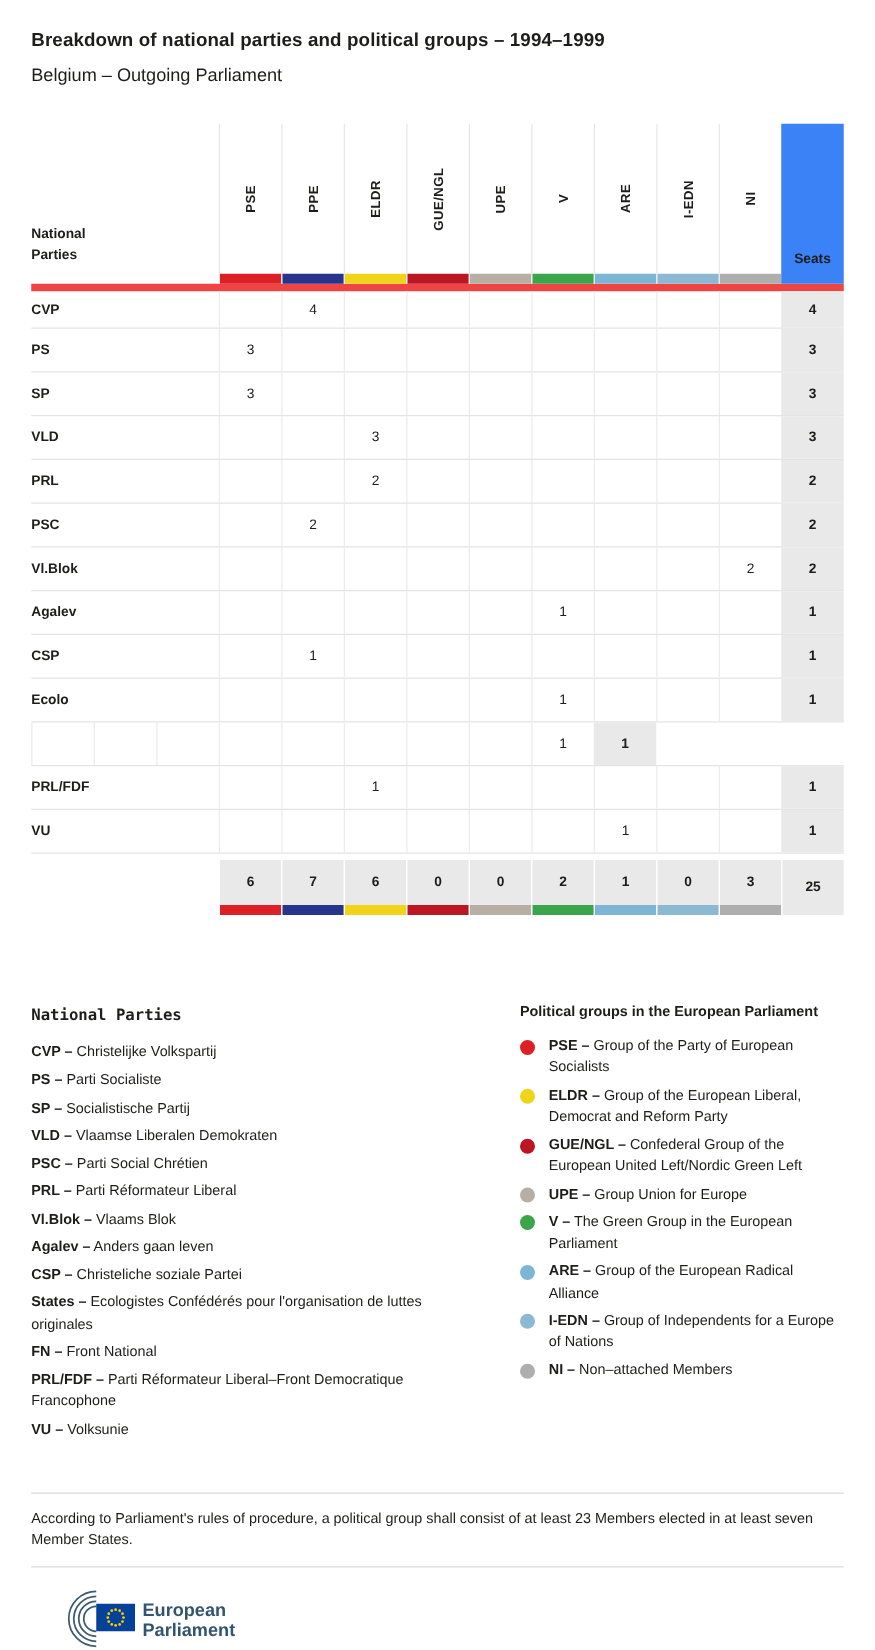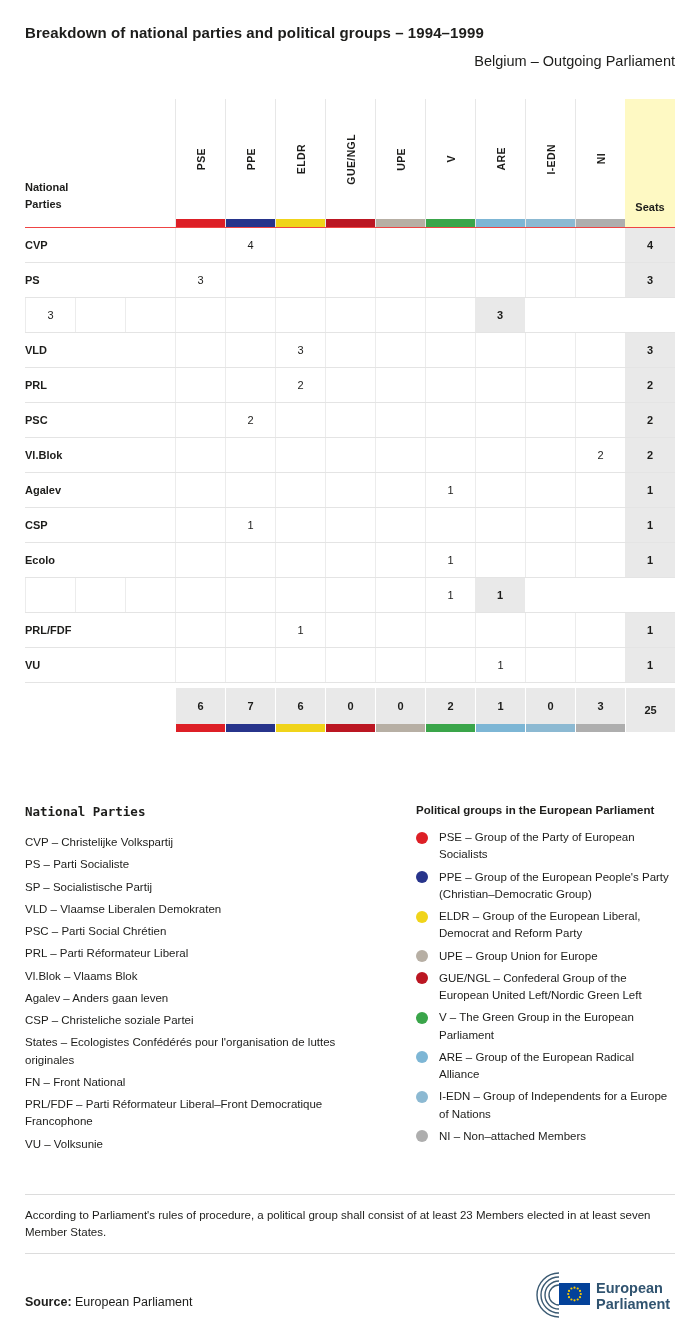"Belgium – Outgoing Parliament" .subtitle { text-align: right -> none }
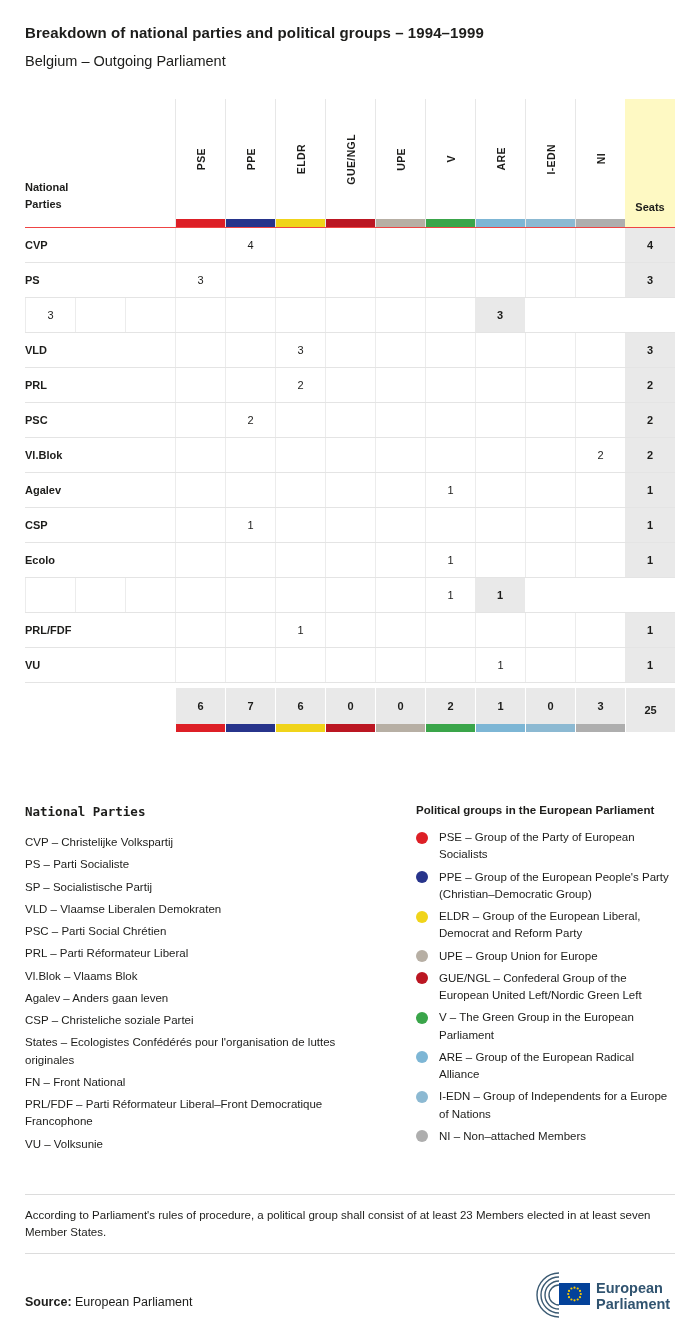"Seats" .seats-head { background: #fef9c3 -> #3b82f6 }
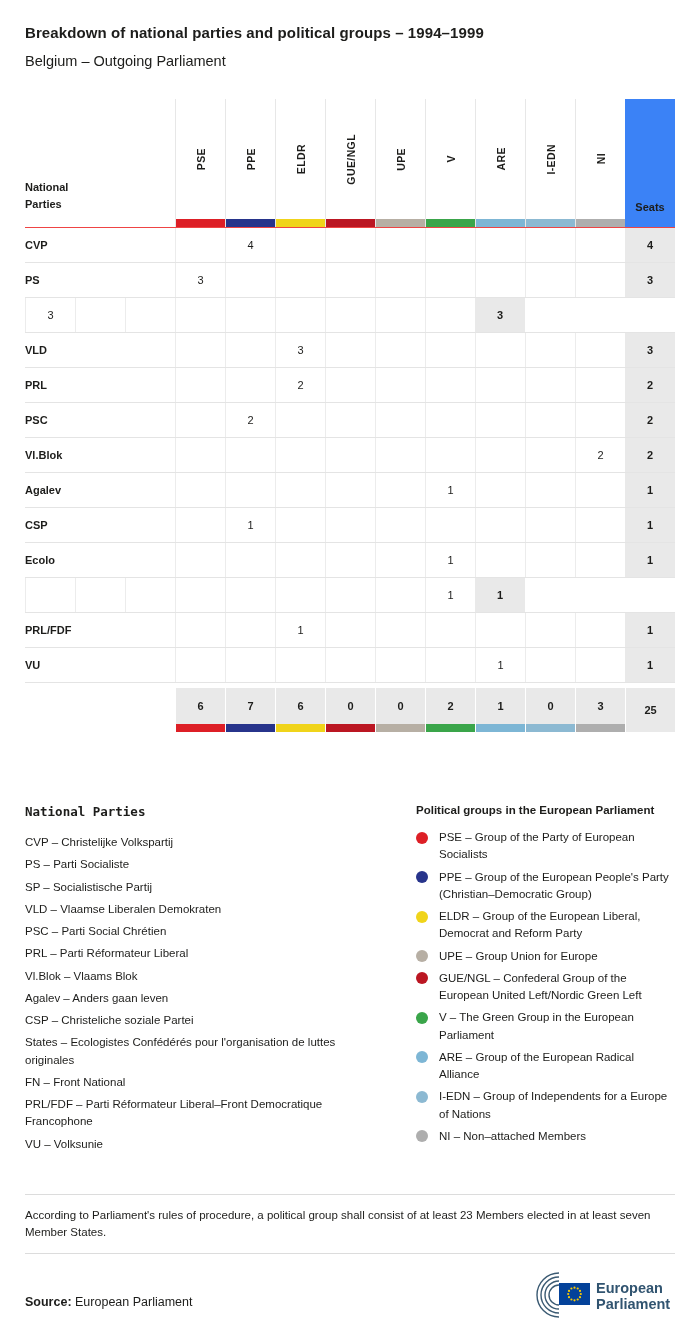"CVP" .tbody > .trow:first-of-type { border-top: 1px solid #ef4444 -> 6px solid #ef4444 }
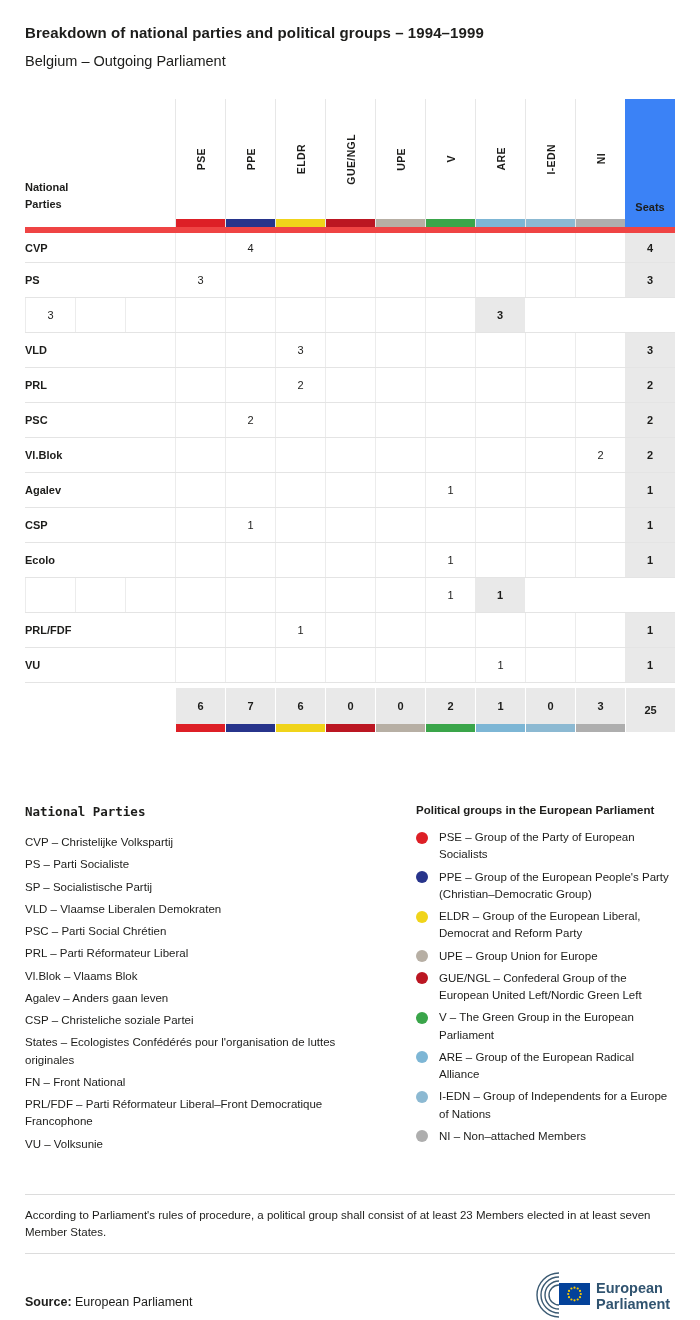"SP" div.party { html: none -> <div>SP</div> }
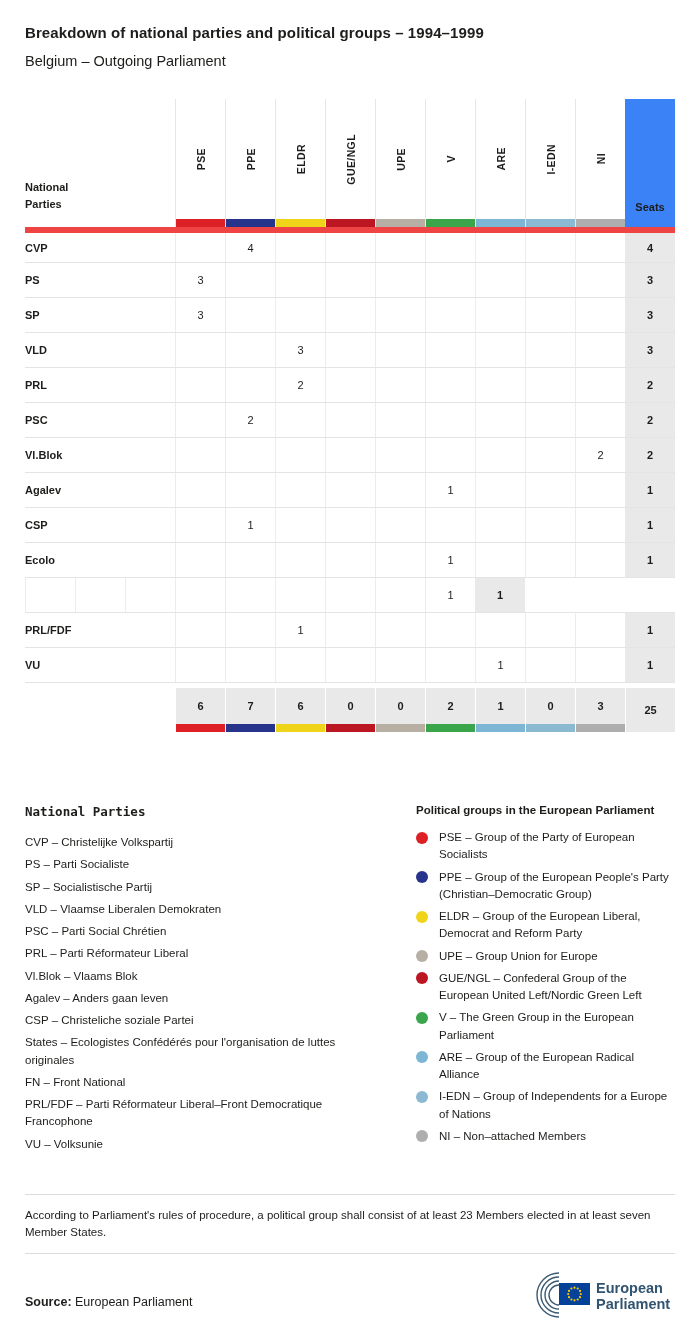"CVP –" .abbr { font-weight: 400 -> 700 }
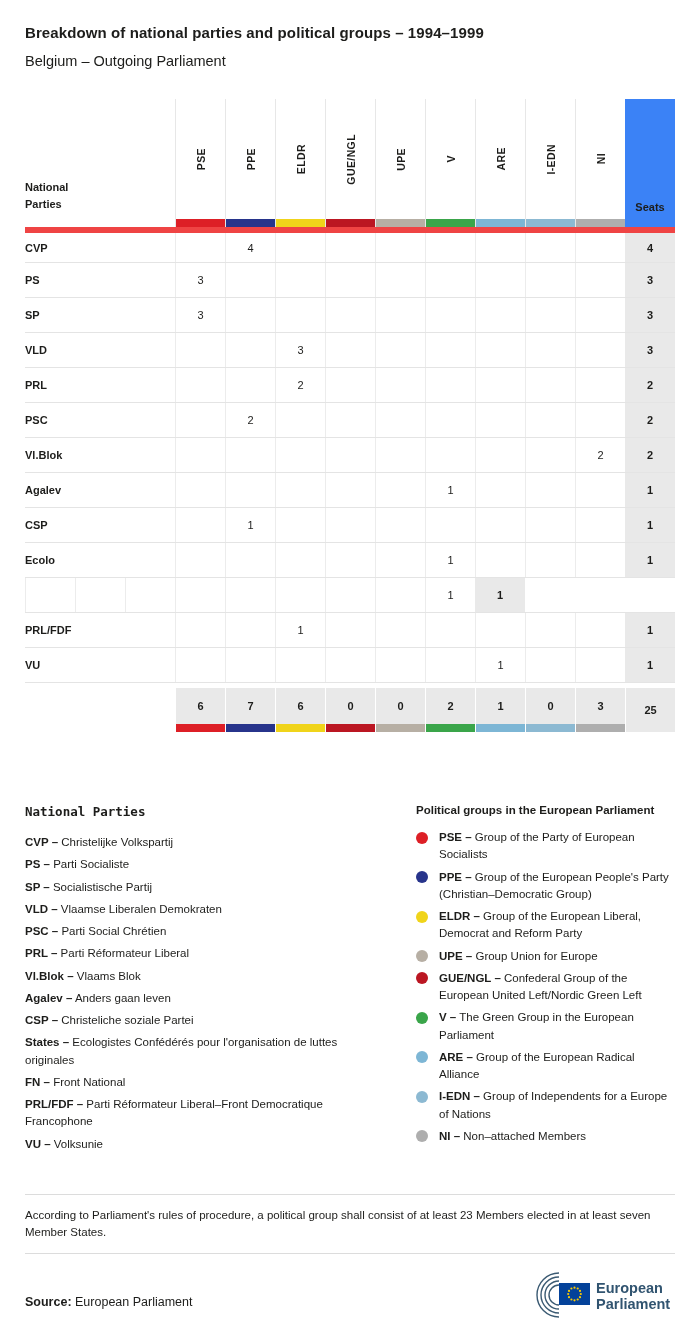"PPE – Group of the" div.lg-item { html: <div><span></span><b>PPE –</b> <span>Group of the European People's Party (Christian–Democratic Group)</span></div> -> none }
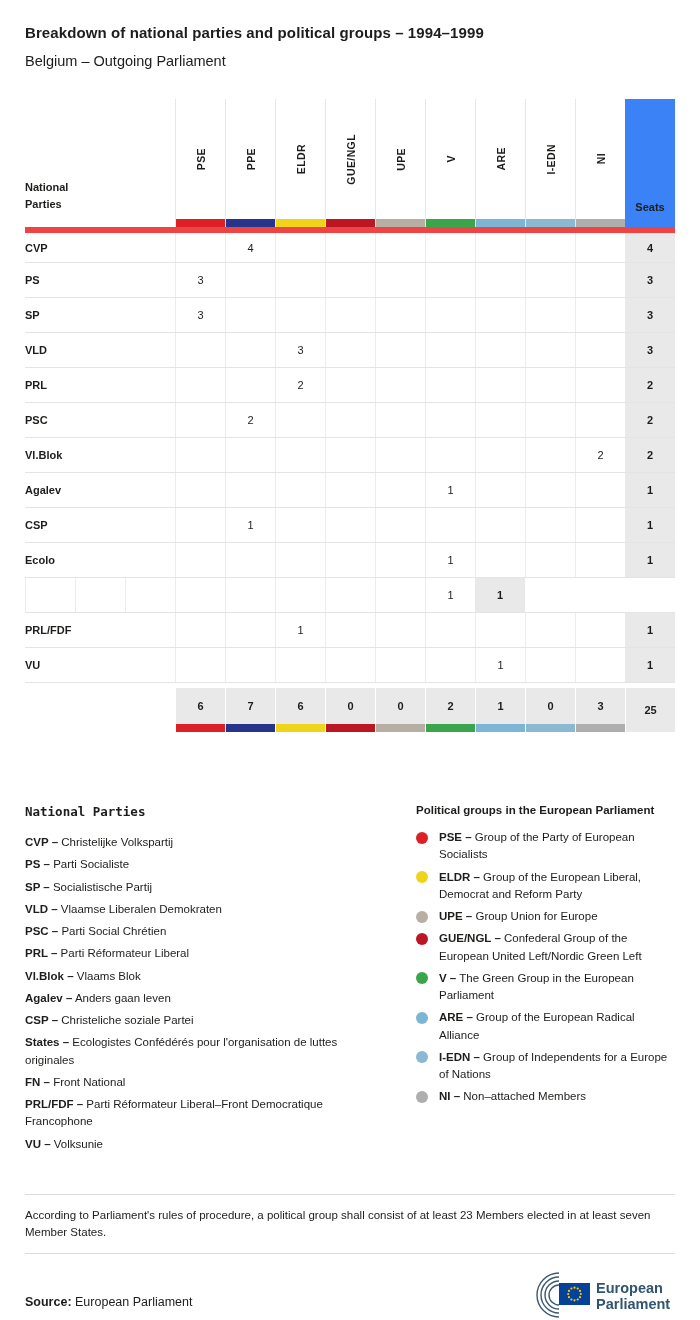"UPE – Group Union for" div.lg-item { order: before "GUE/NGL – Confederal Group of" -> after "GUE/NGL – Confederal Group of" }
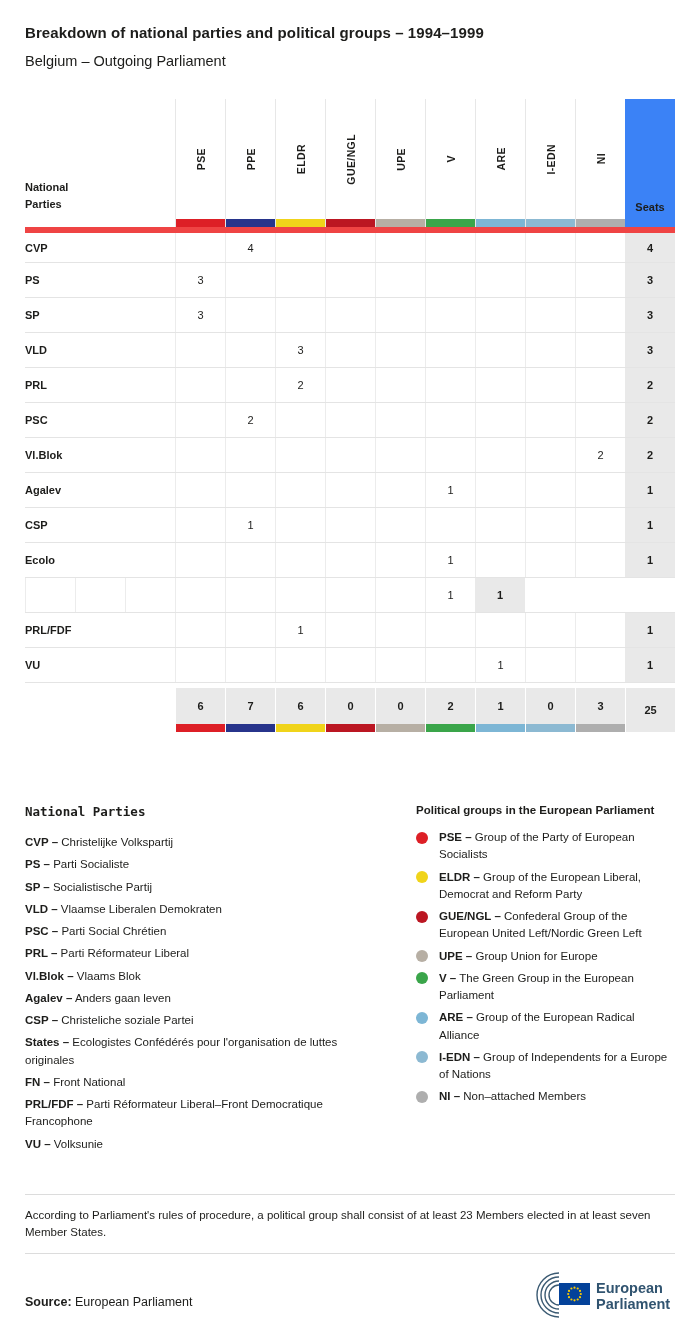"Source: European Parliament" div.source { html: <div><b>Source:</b> <span>European Parliament</span></div> -> none }
